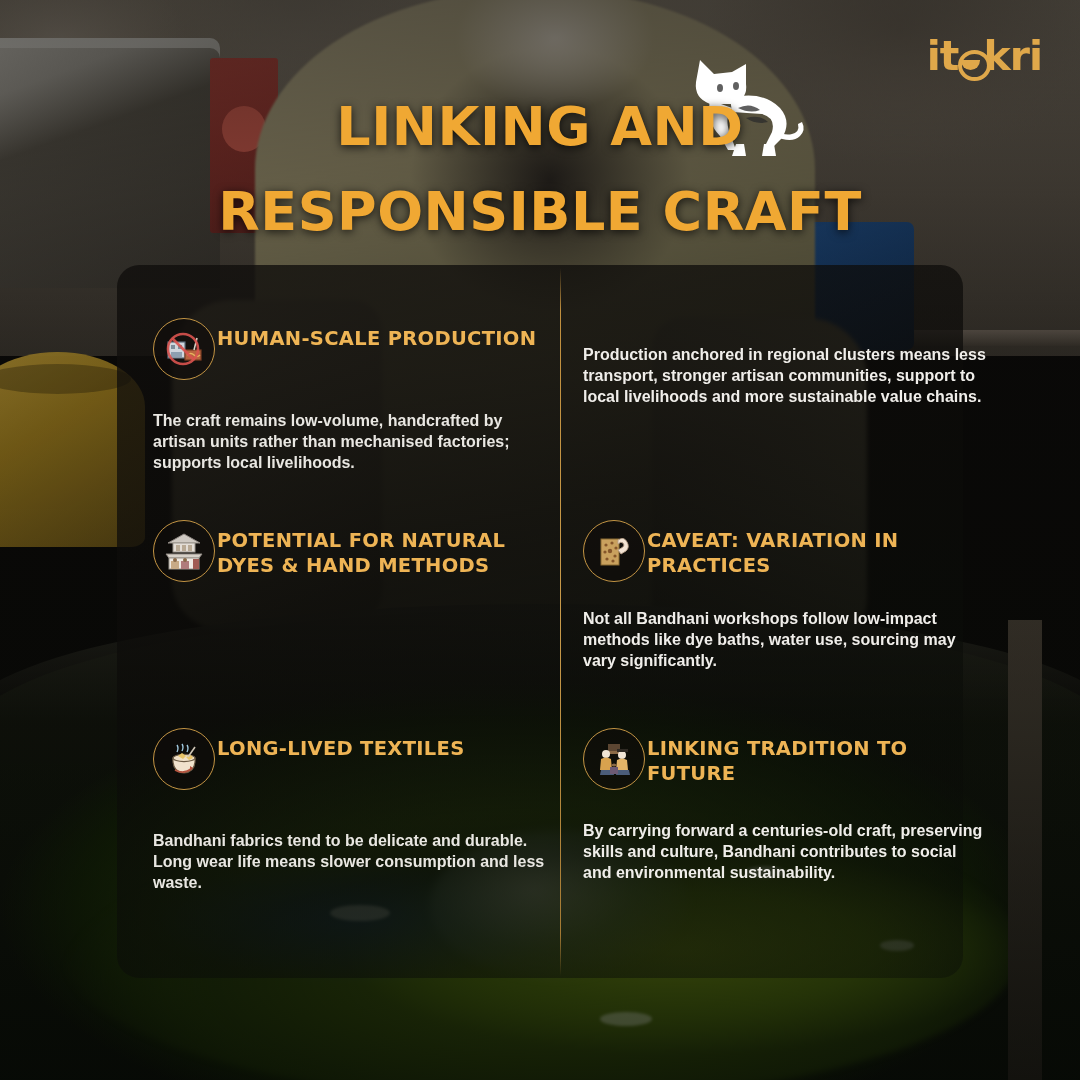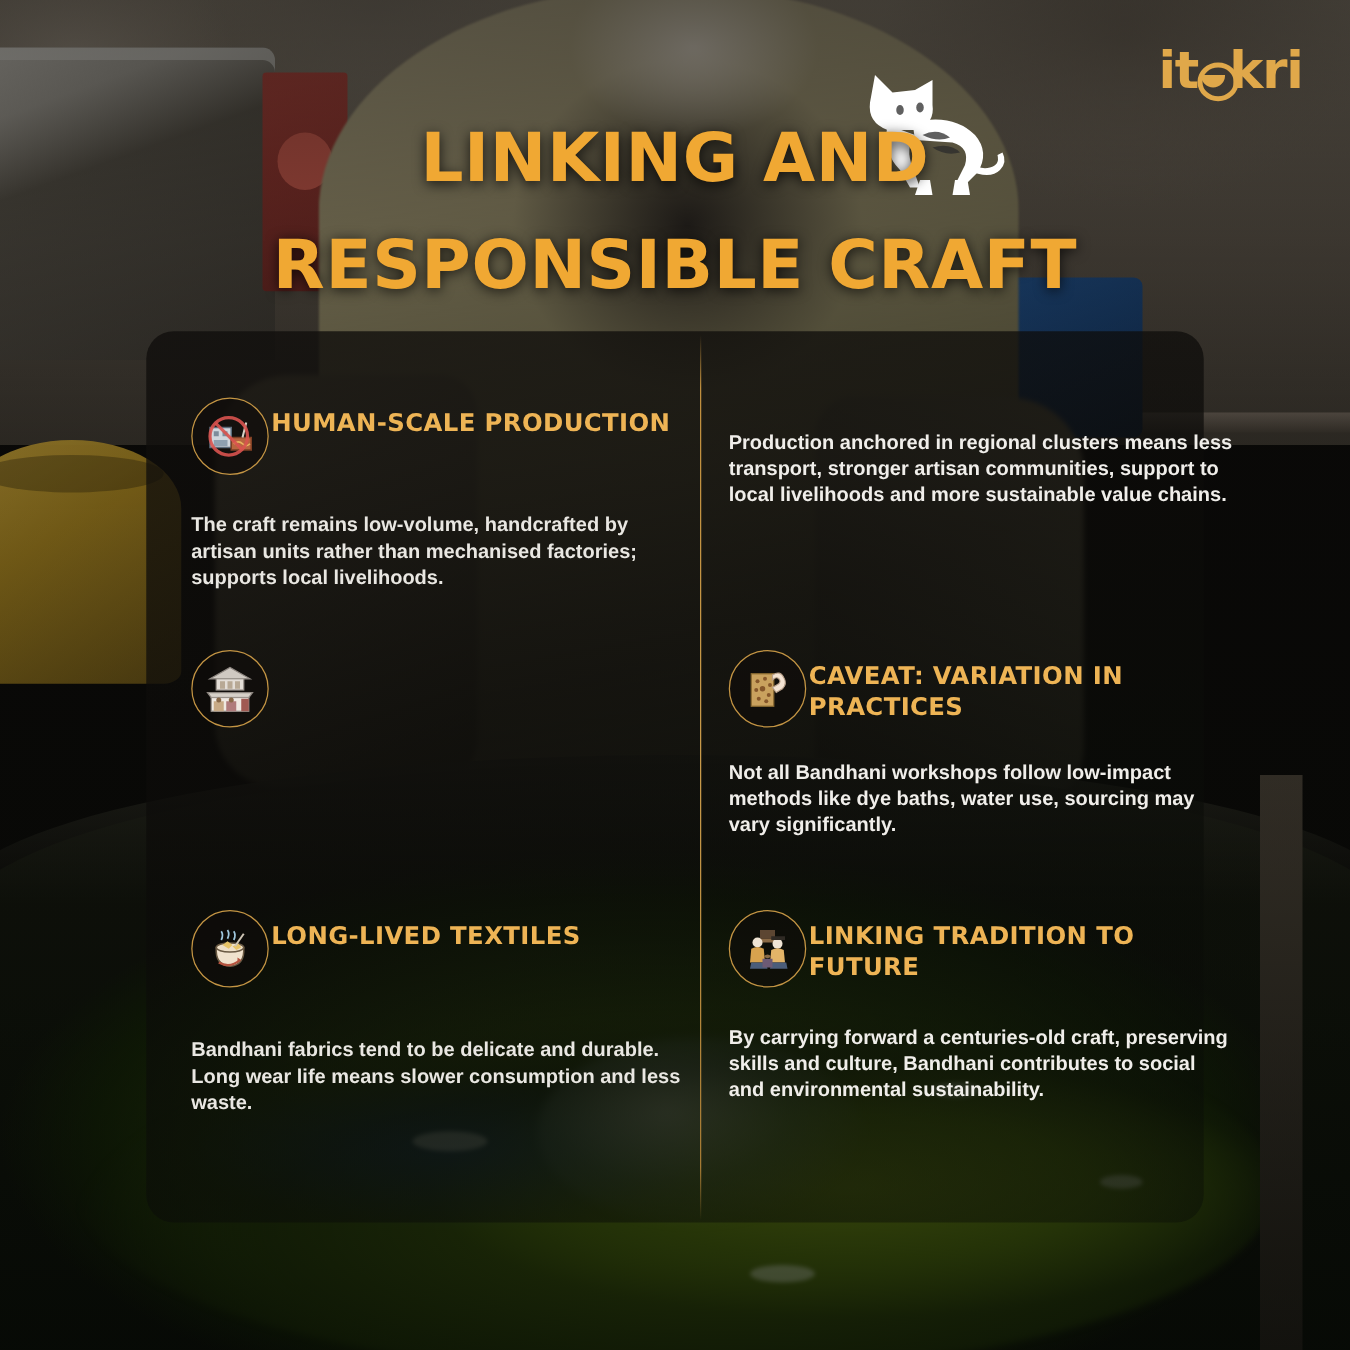"POTENTIAL FOR NATURAL DYES &" div.item-title { html: none -> <div>POTENTIAL FOR NATURAL DYES &amp; HAND METHODS</div> }
